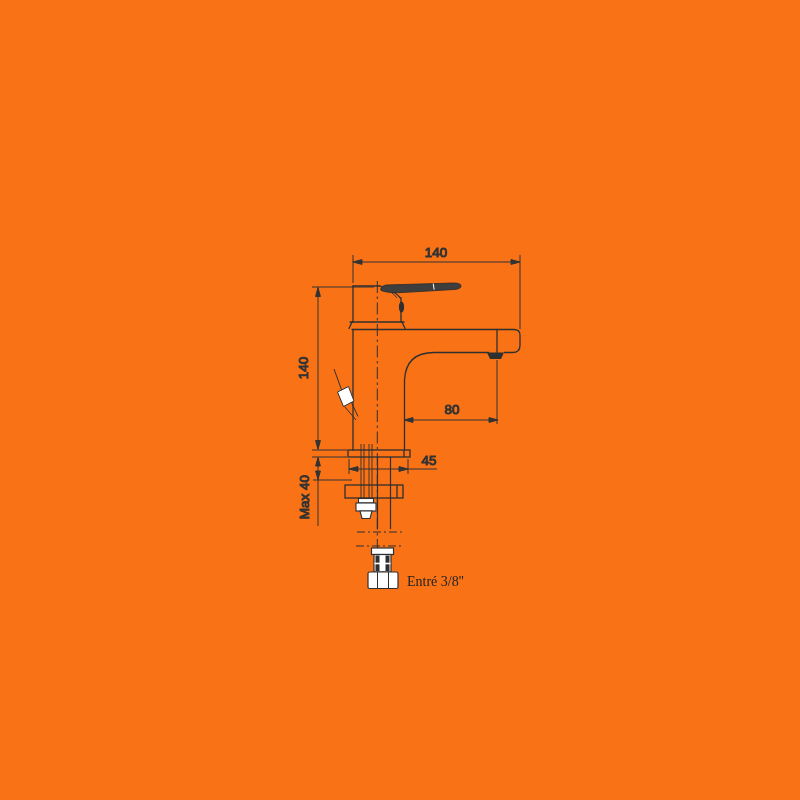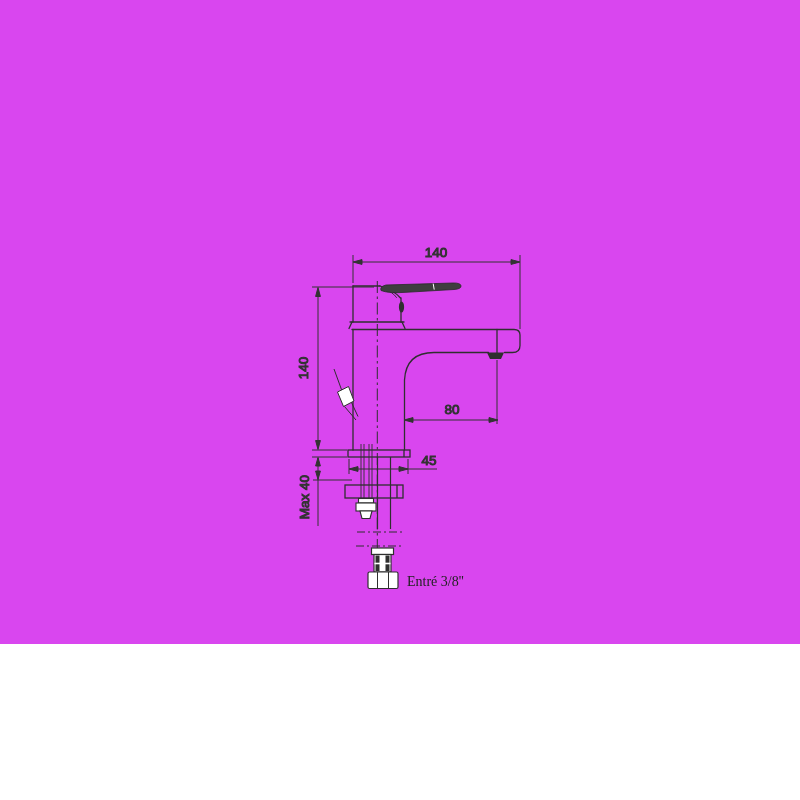"140" .stage { background: #d946ef -> #f97316; height: 644px -> 800px }
